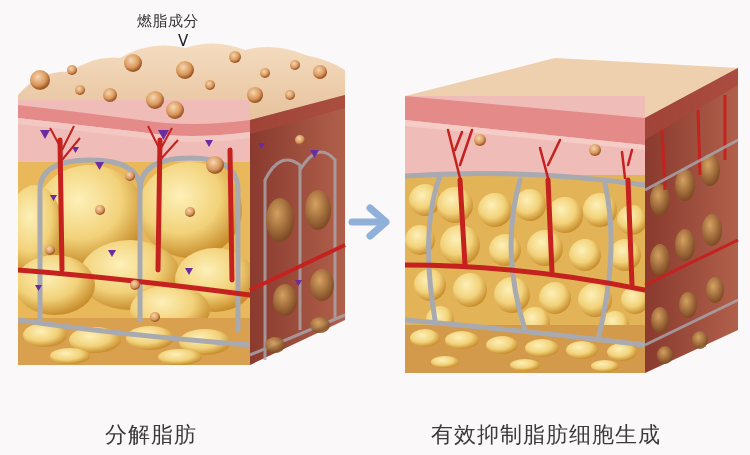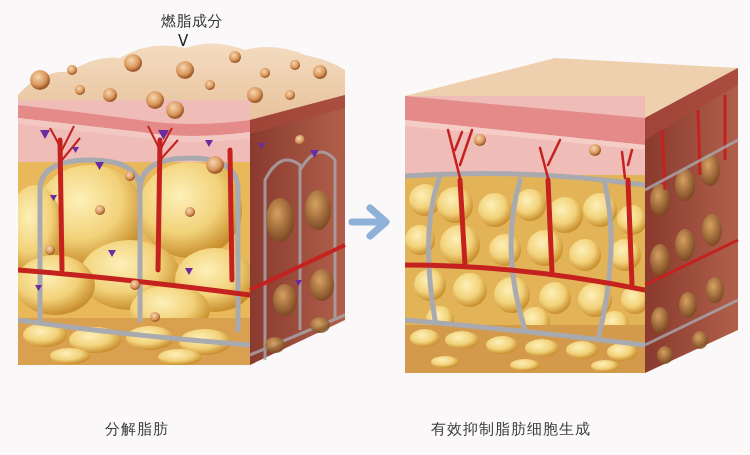"燃脂成分" #lbl-top { margin-left: 24px -> none }
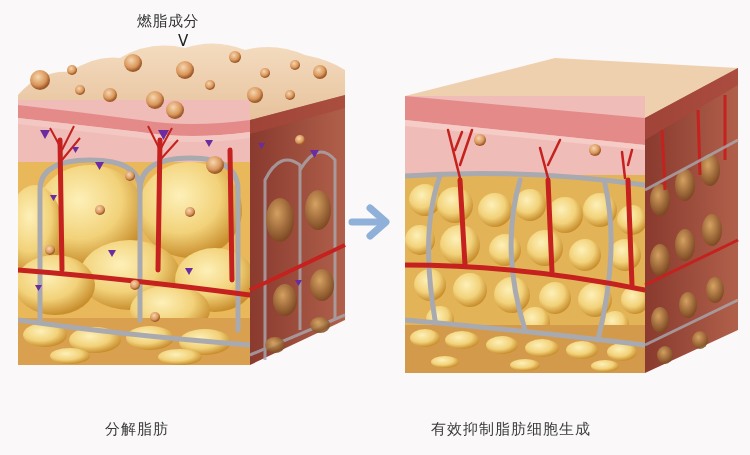"分解脂肪" .label { font-size: 15px -> 22px }
